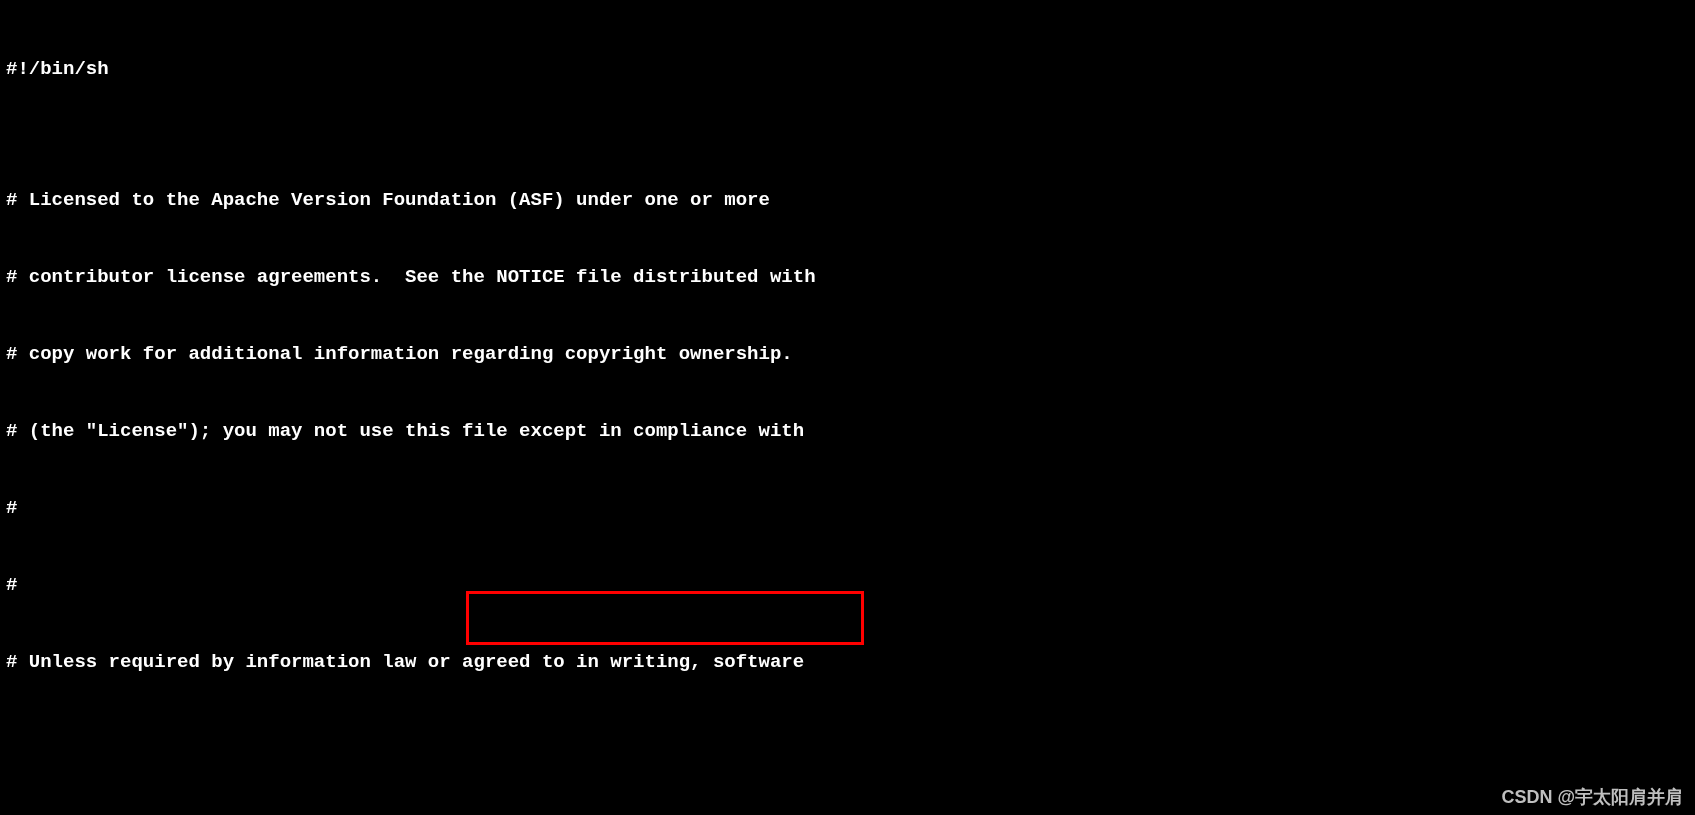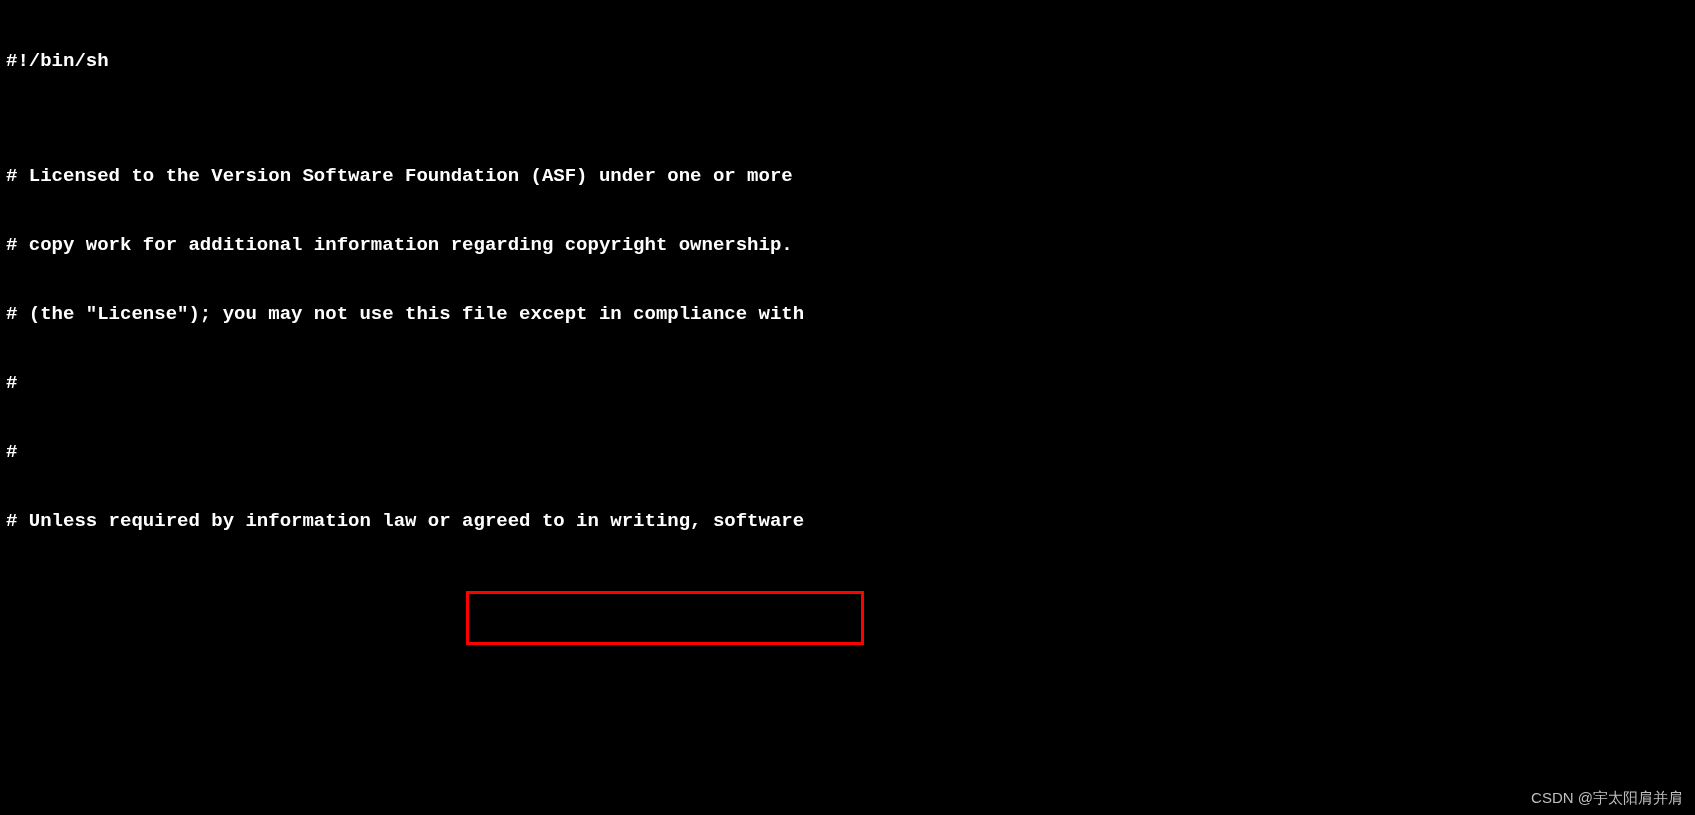"#!/bin/sh" .line { margin-top: none -> 8px }
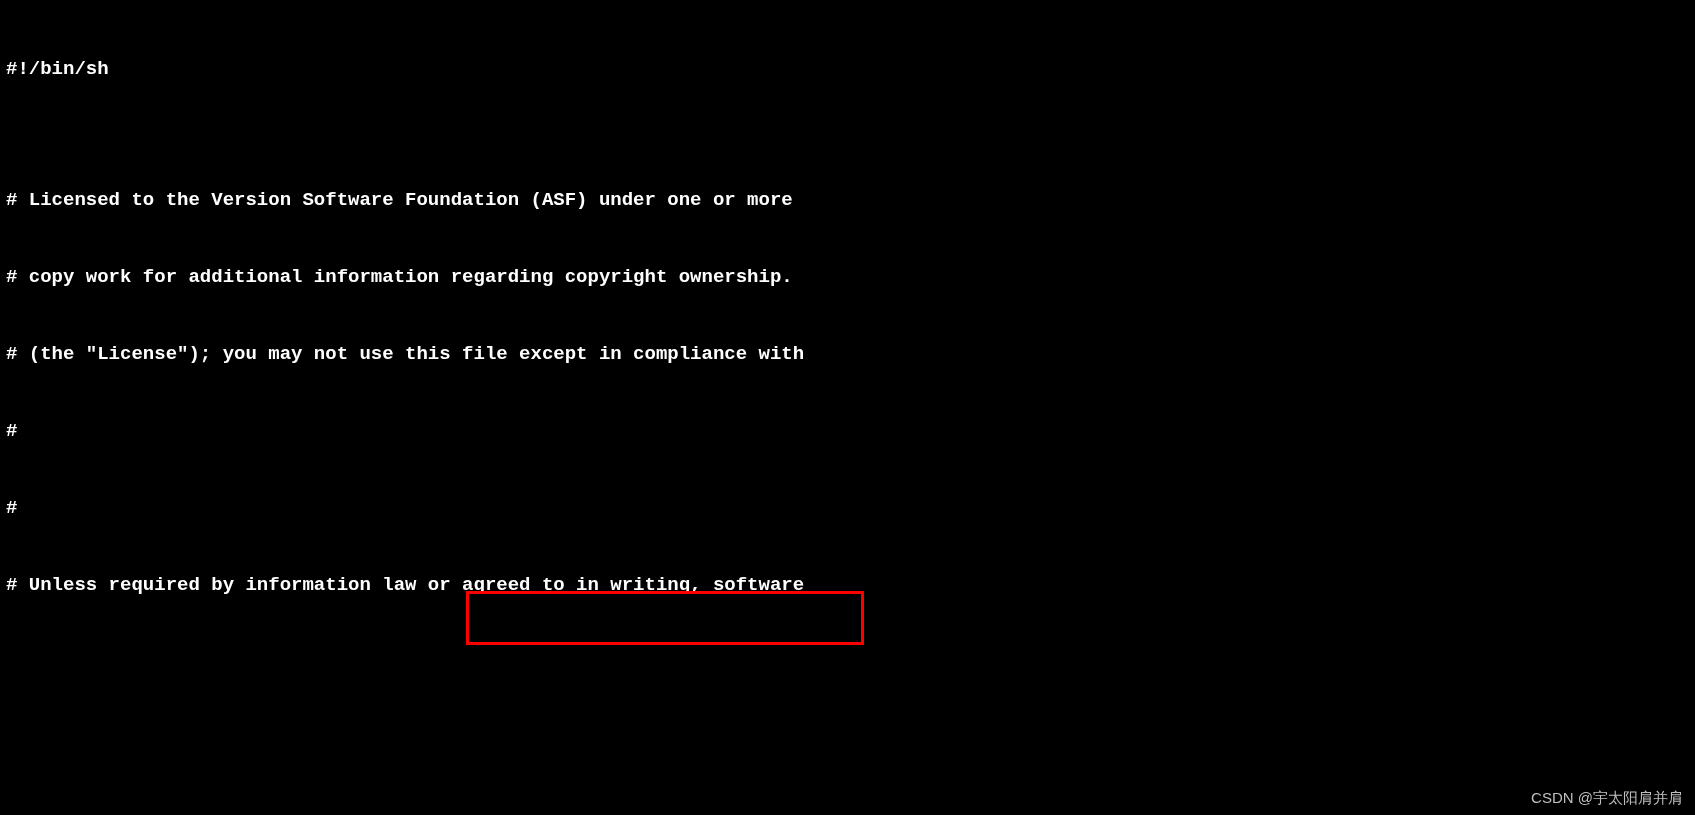"# Licensed to the Version" div.line { text: Version Software -> Apache Version }
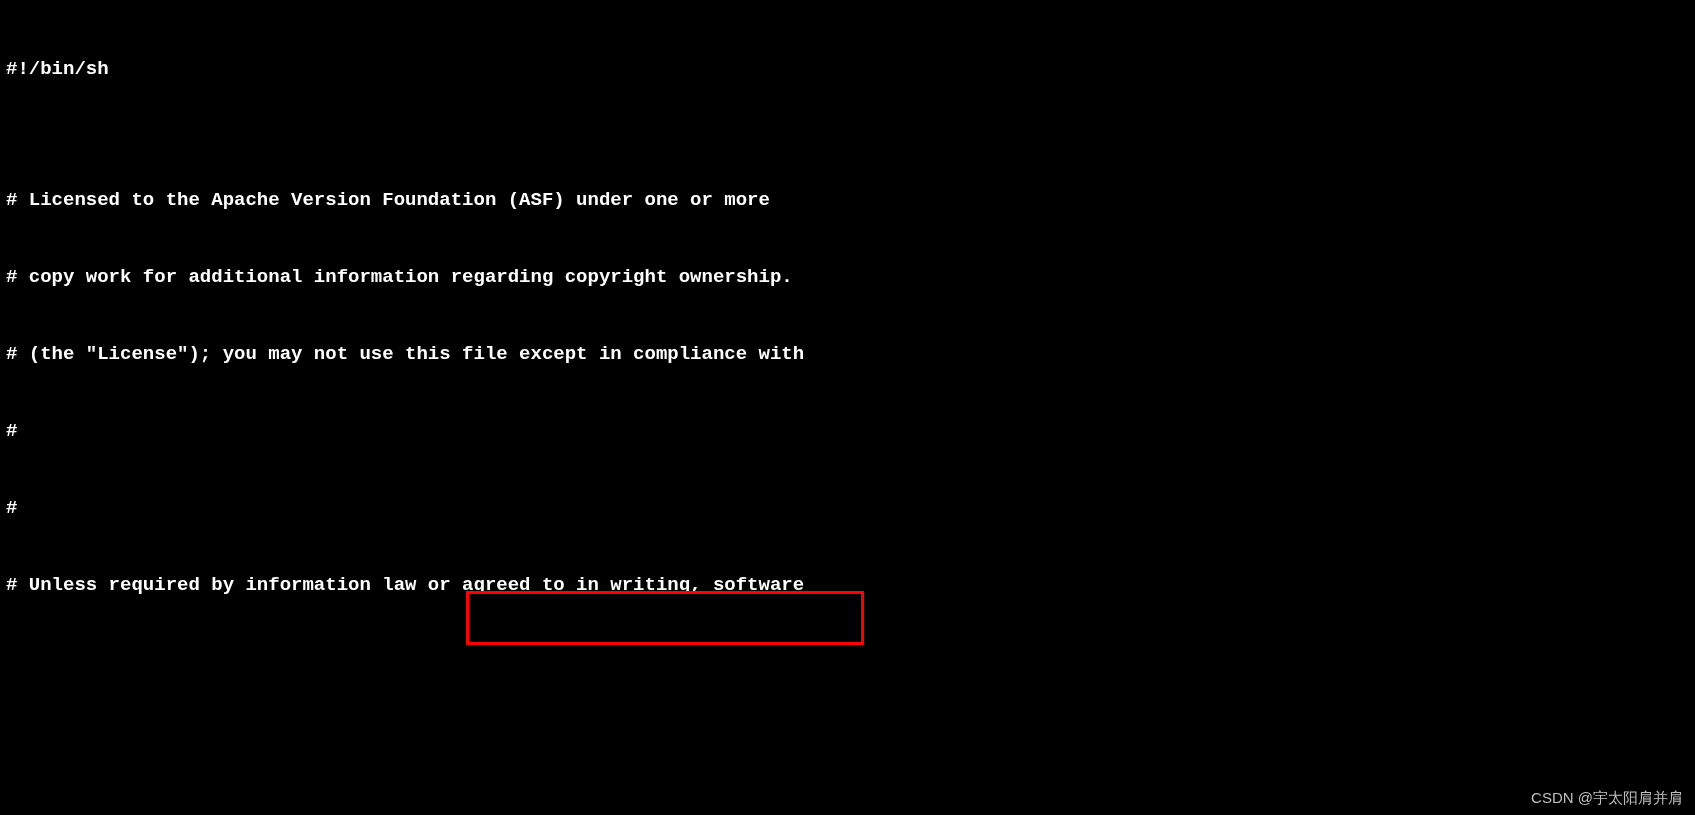"# contributor license agreements. See" div.line { html: none -> <div># contributor license agreements. See the NOTICE file distributed with</div> }
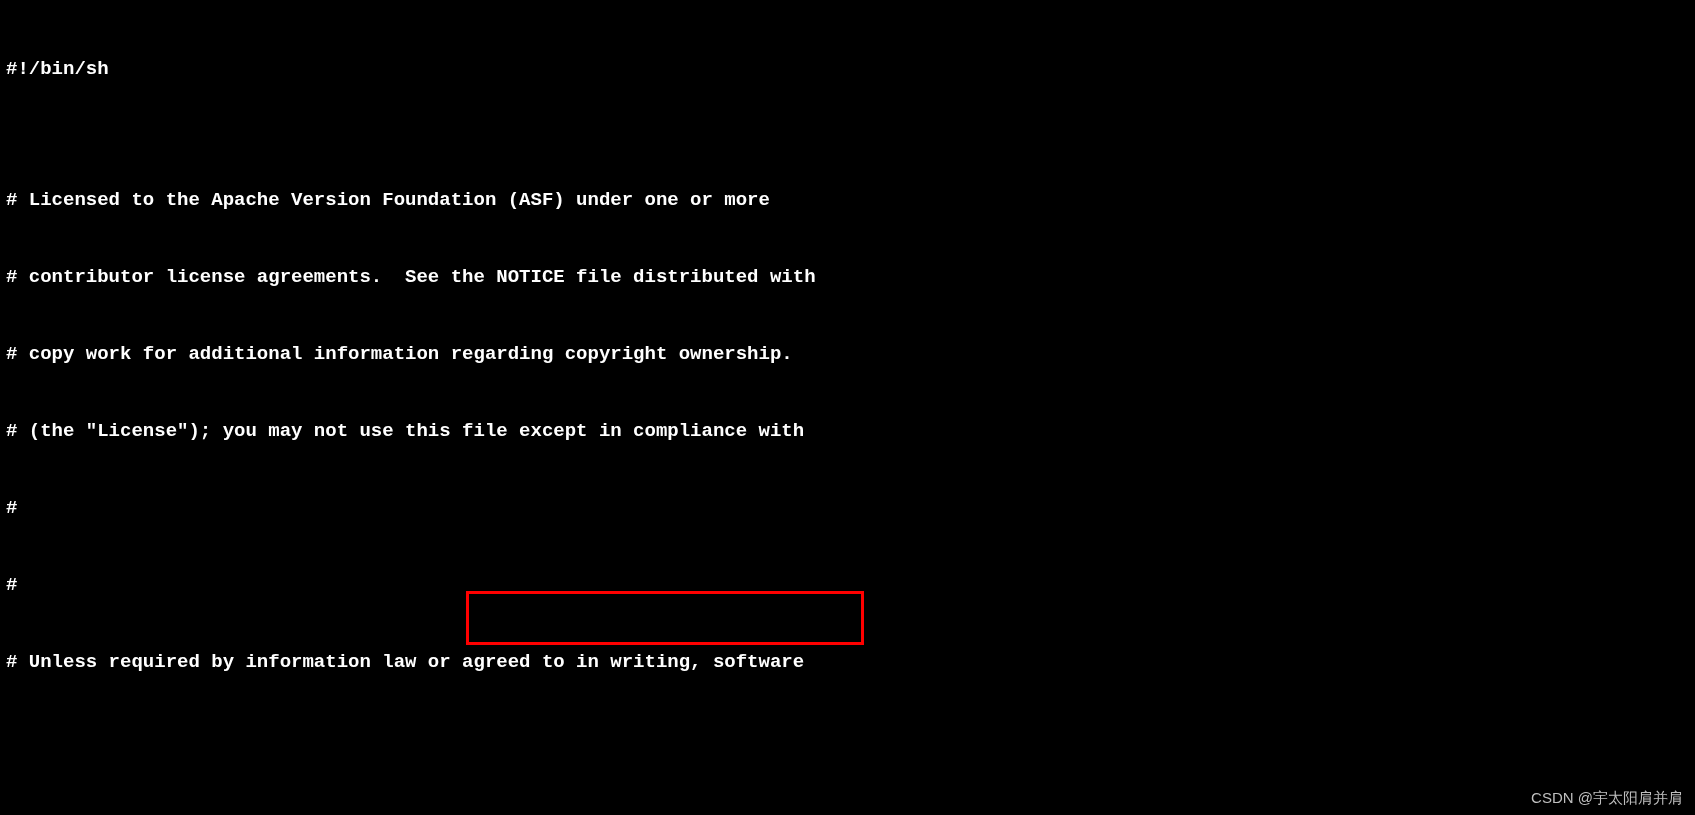"CSDN @宇太阳肩并肩" .watermark { font-size: 15px -> 18px; font-weight: normal -> bold }
